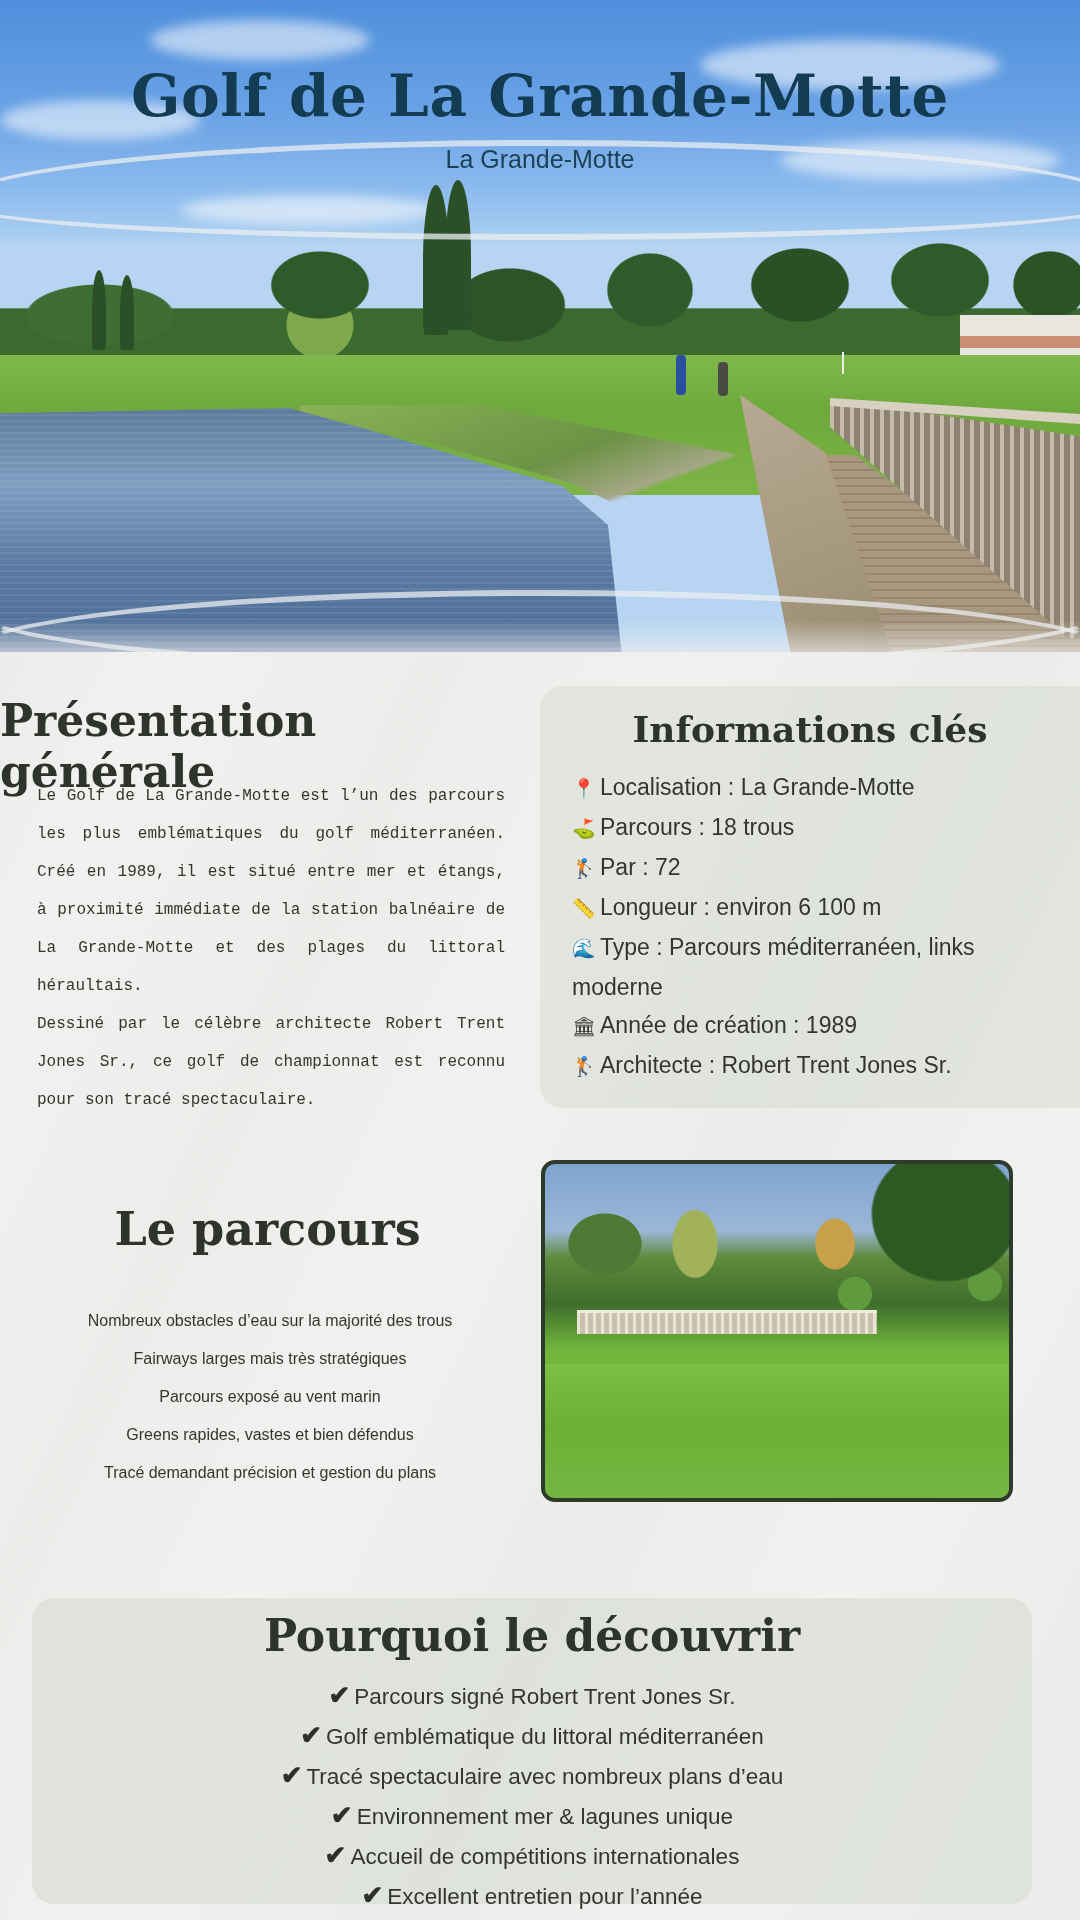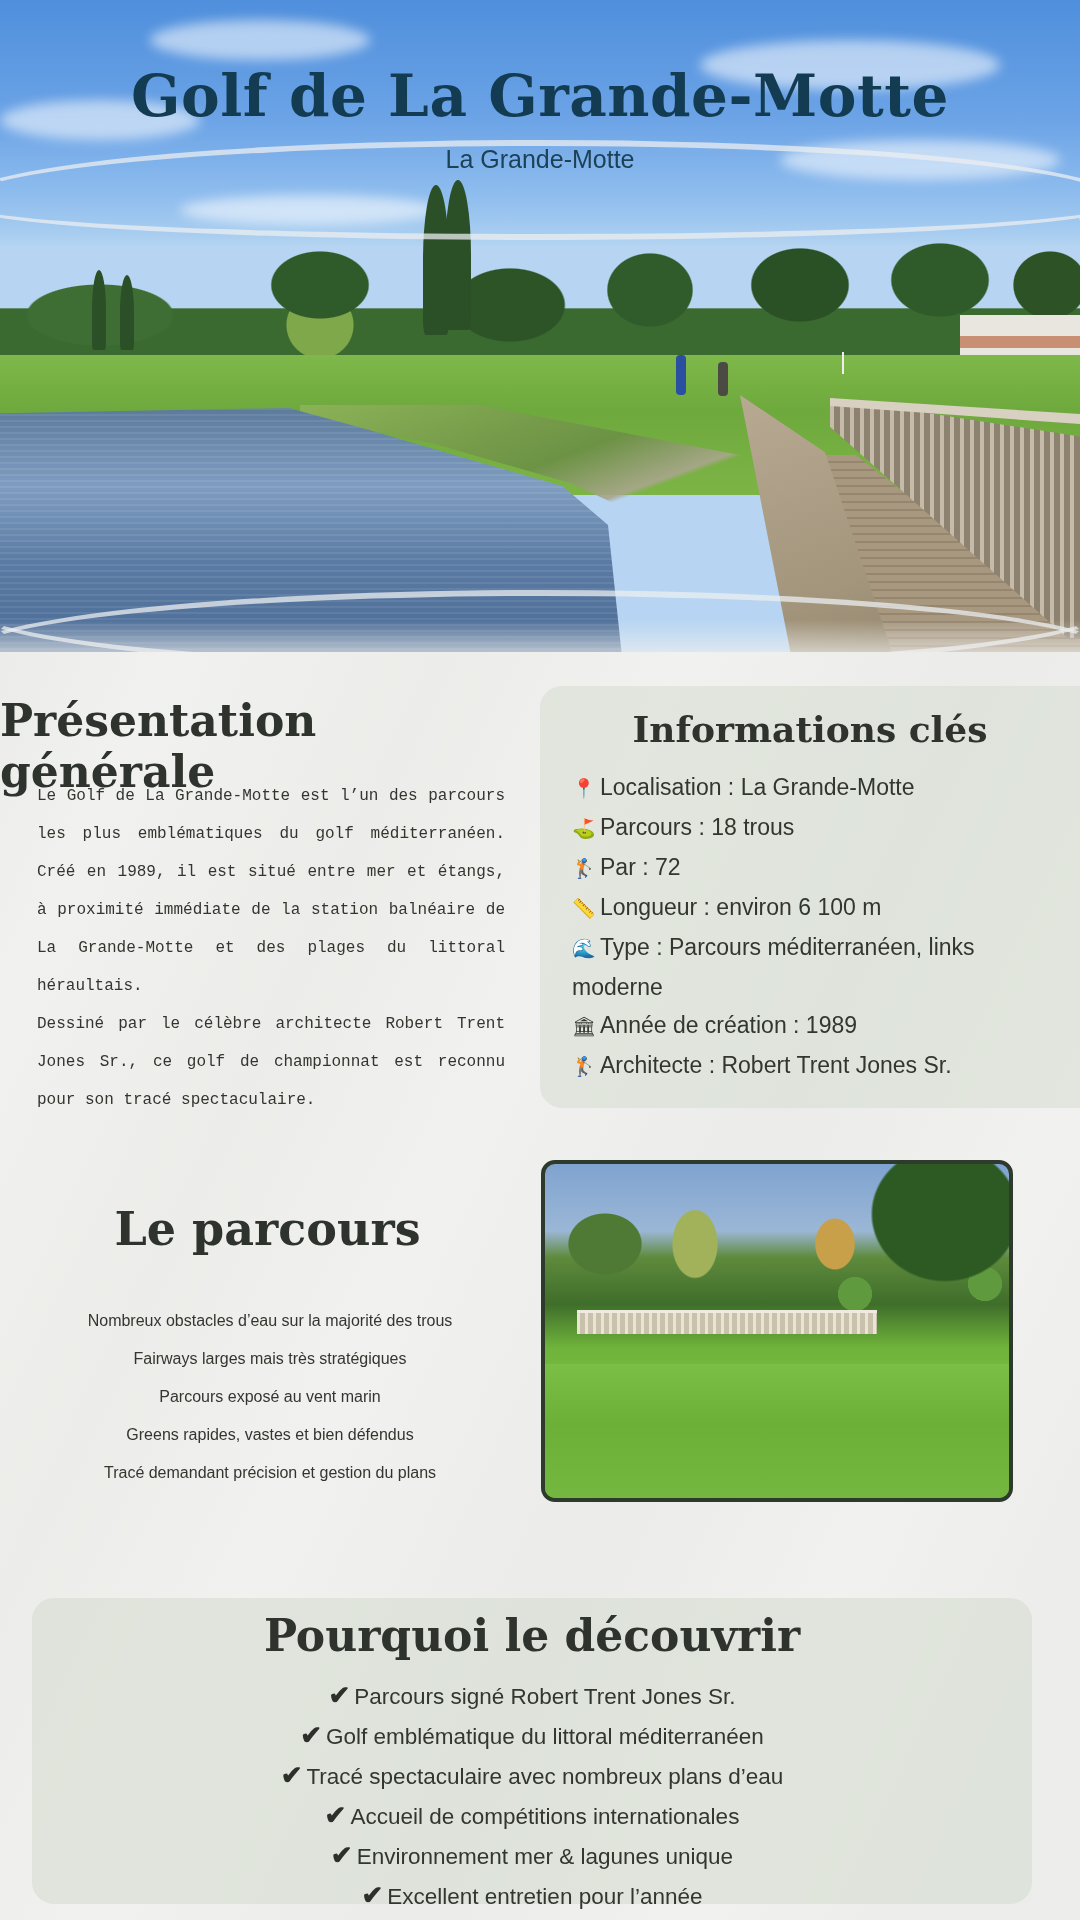"✔ Accueil de compétitions" li { order: before "✔ Environnement mer & lagunes" -> after "✔ Environnement mer & lagunes" }
